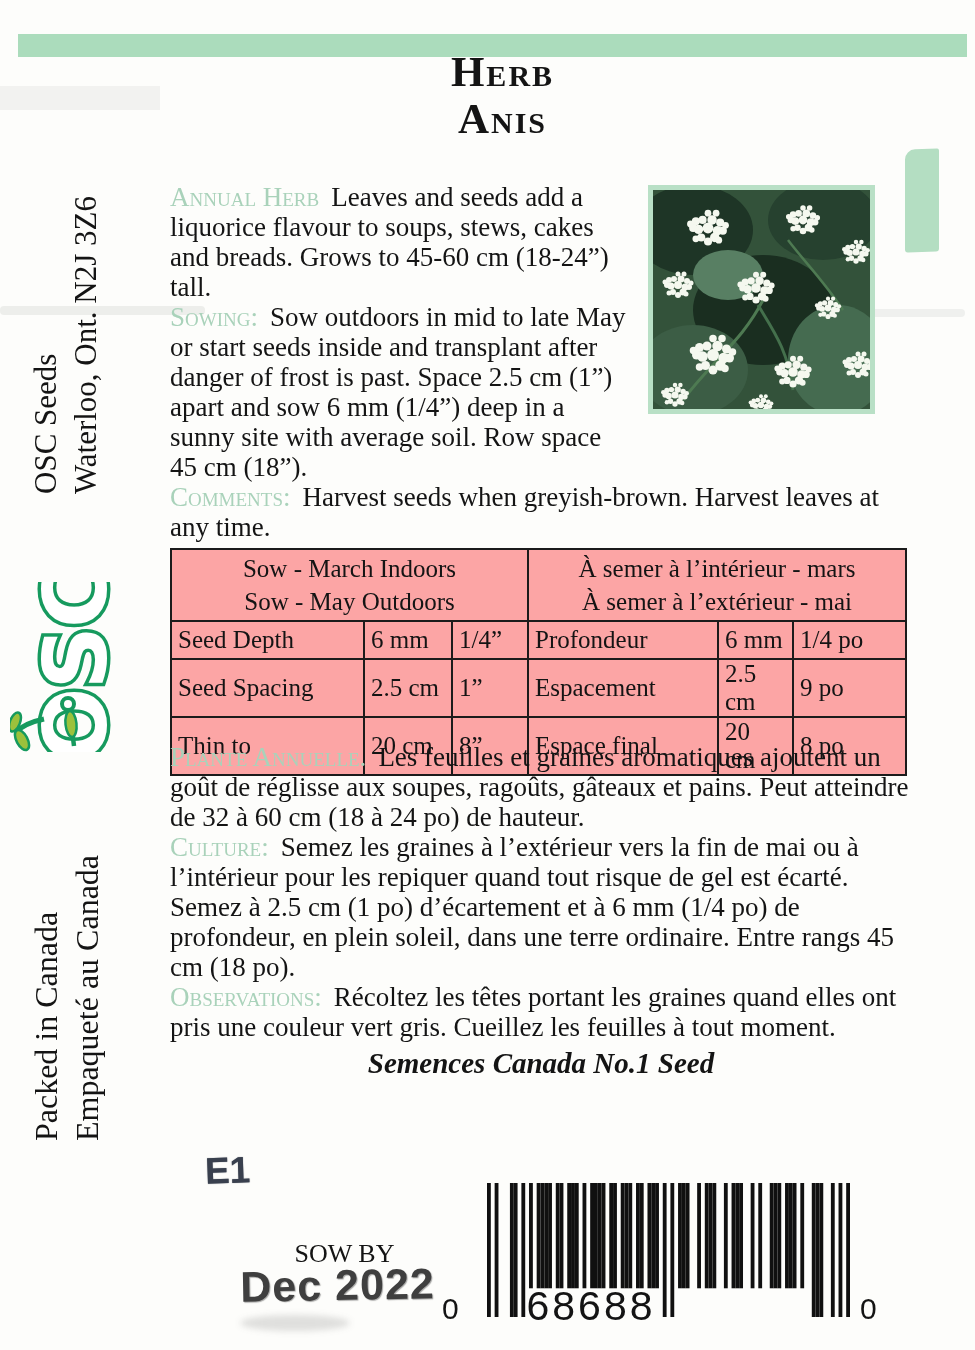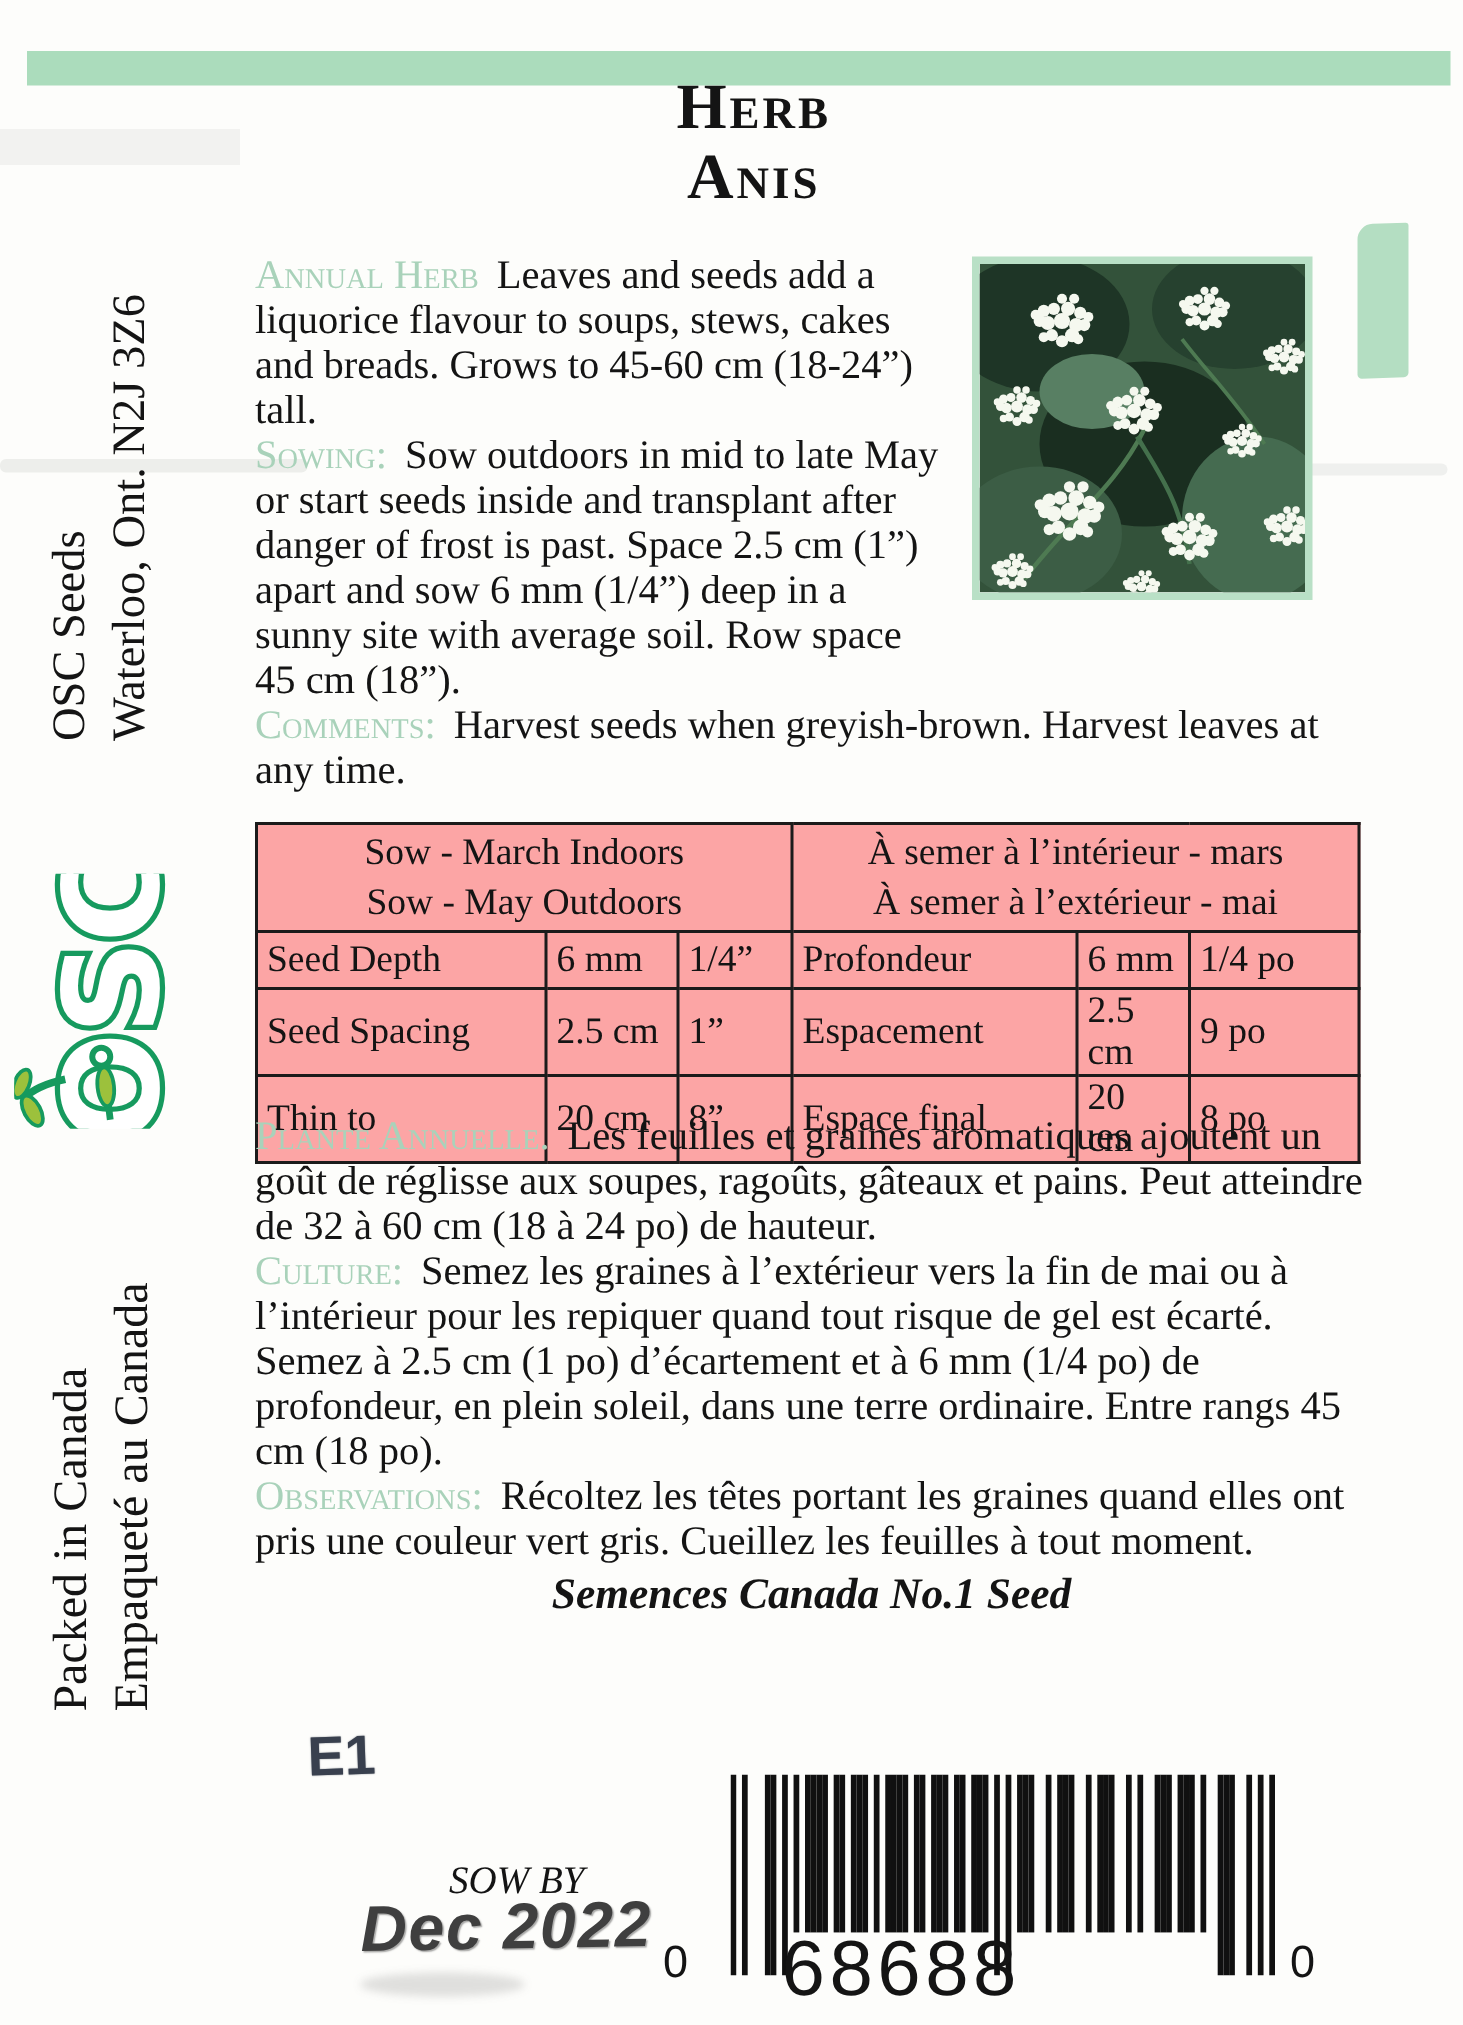"Annual Herb Leaves and seeds" .content { top: 168px -> 182px }
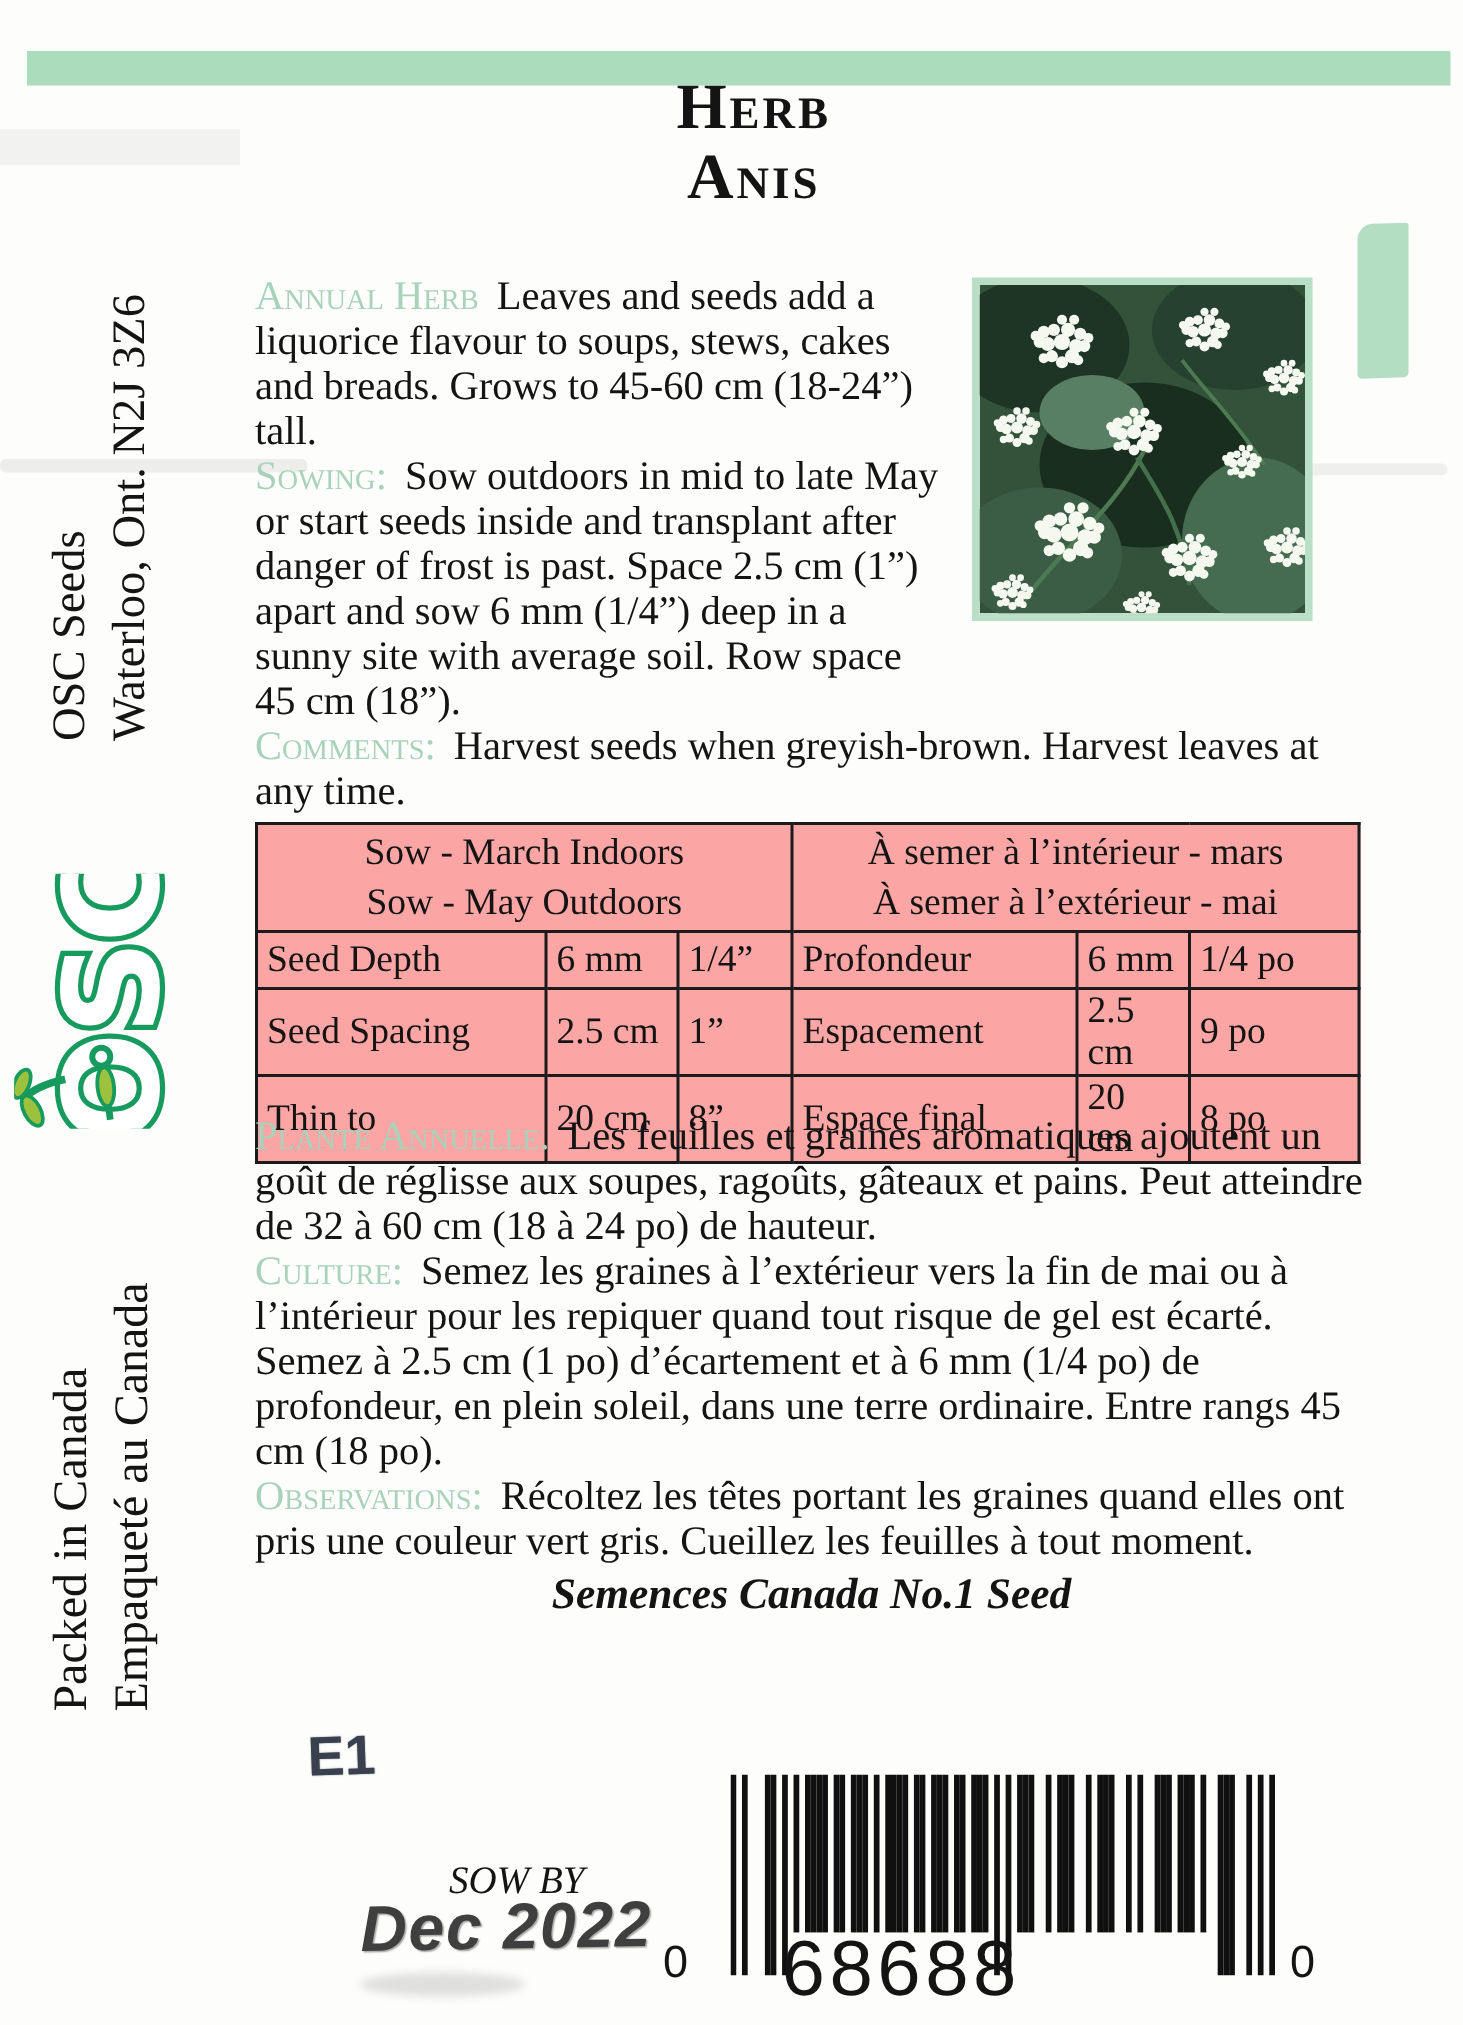"SOW BY" .sowby { font-style: italic -> none }
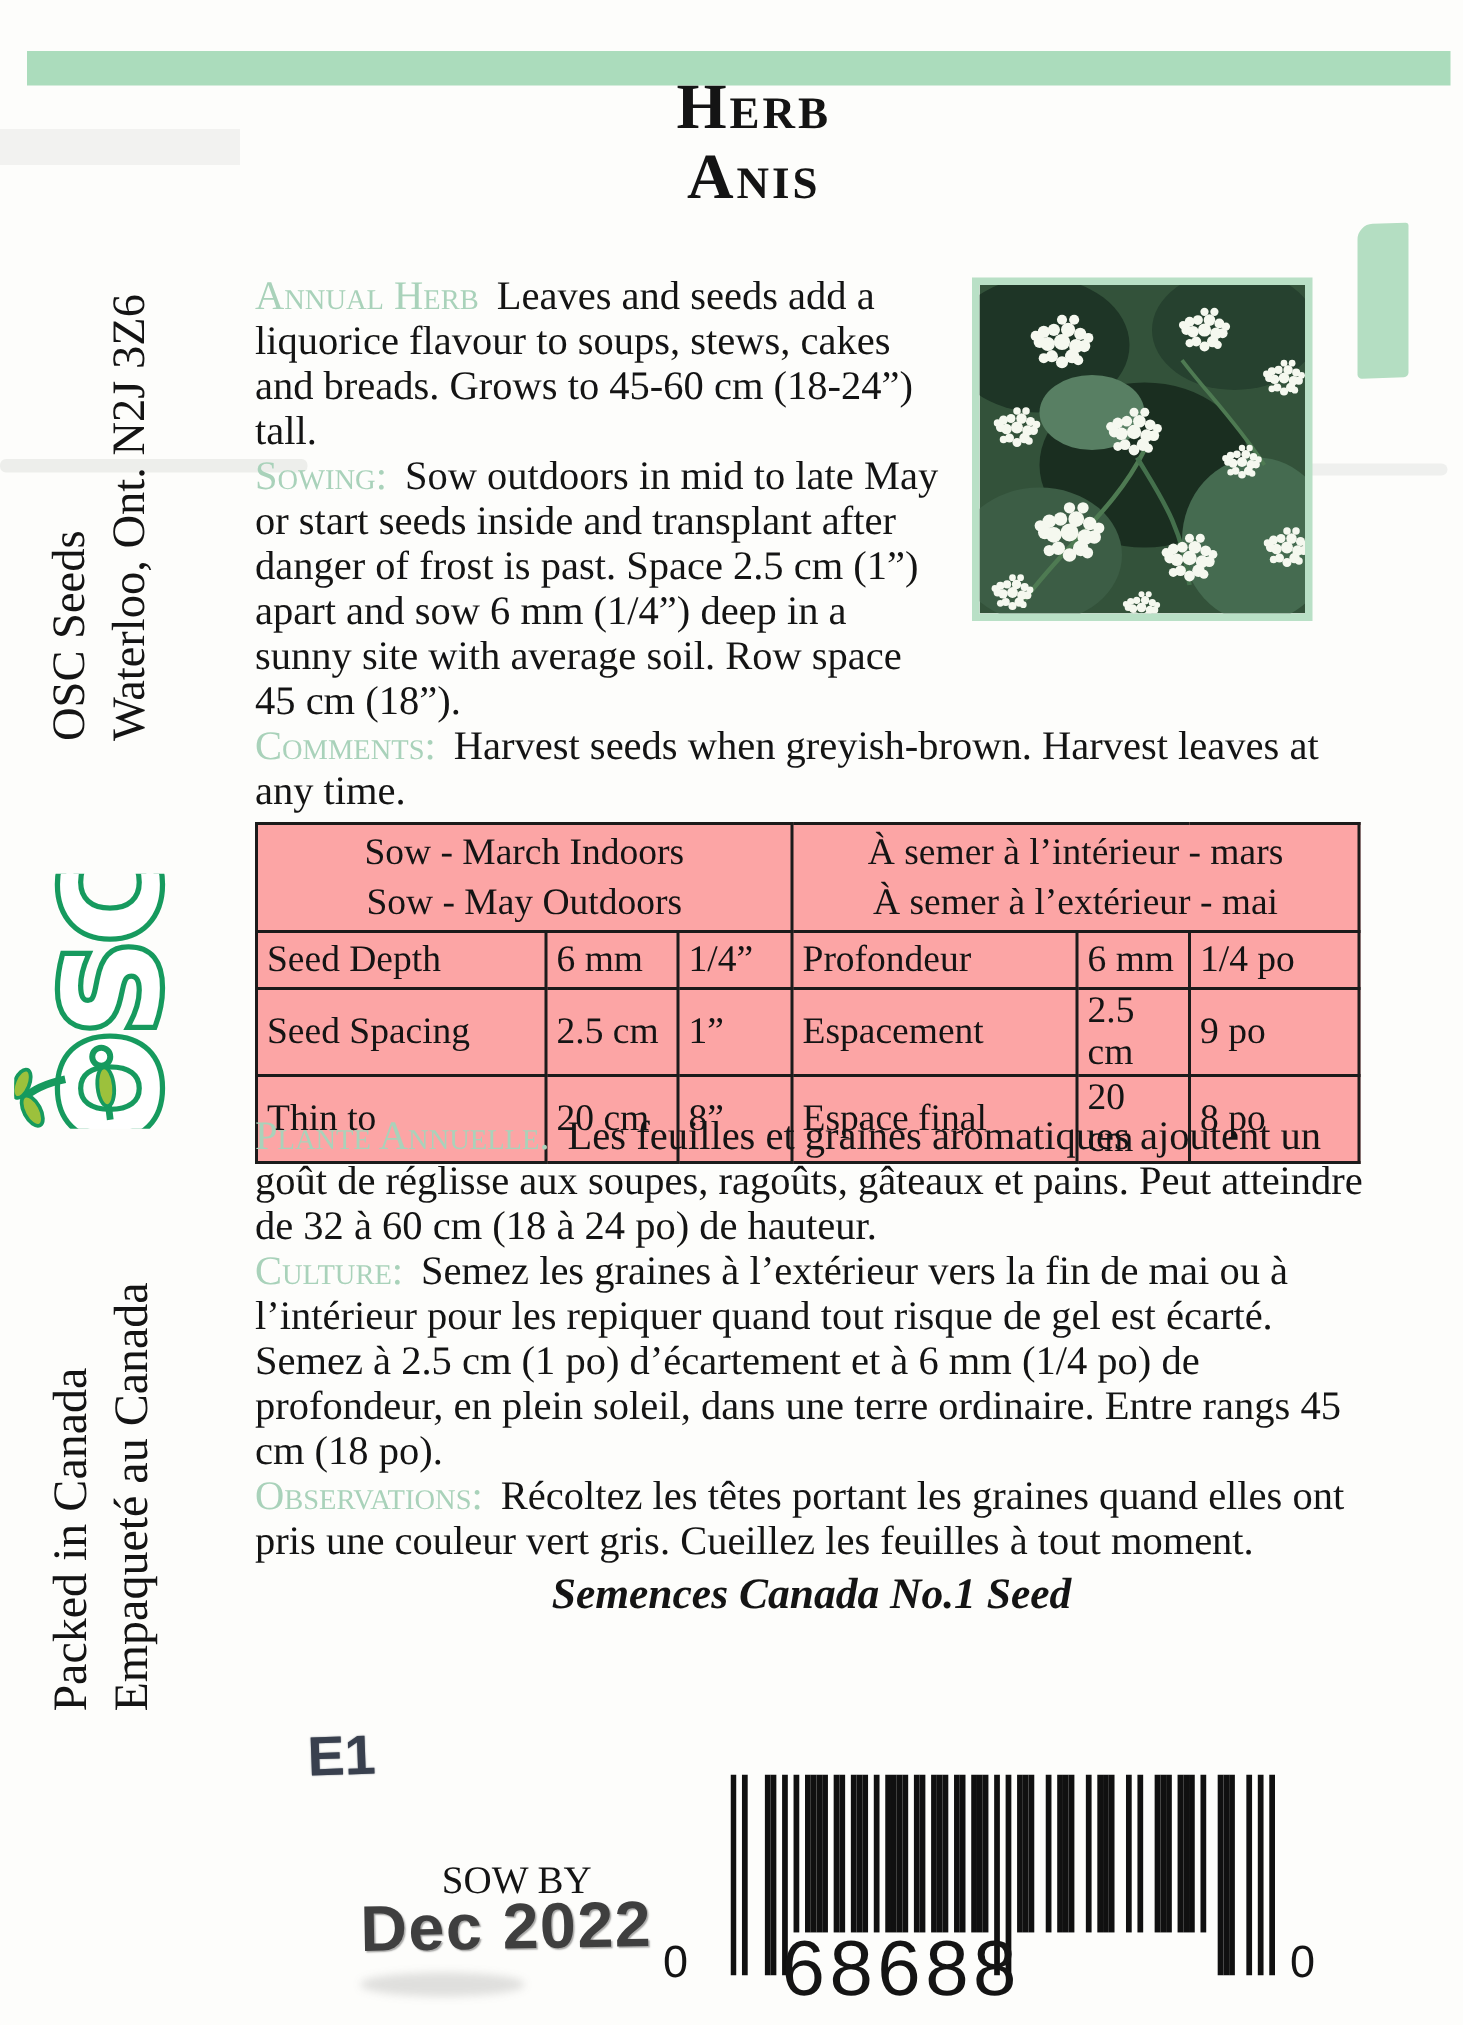"68688" .bc-group { font-size: 52px -> 41px }
